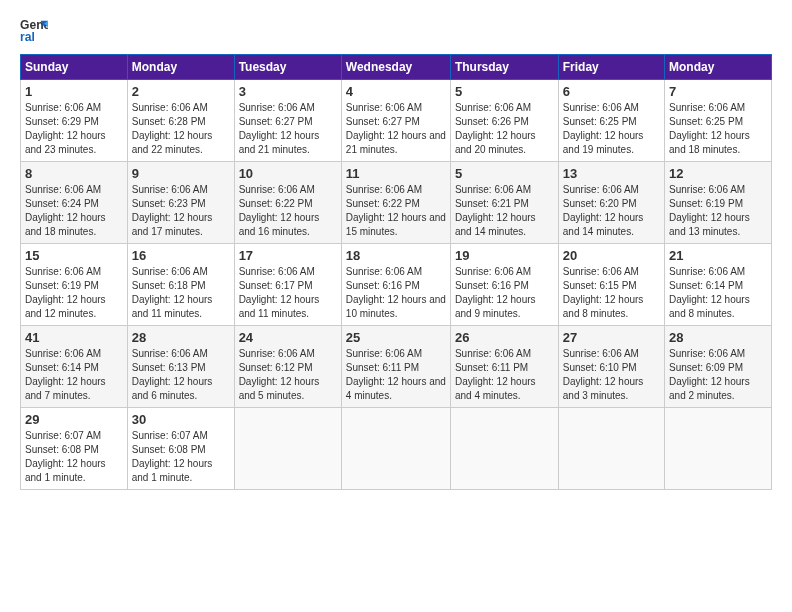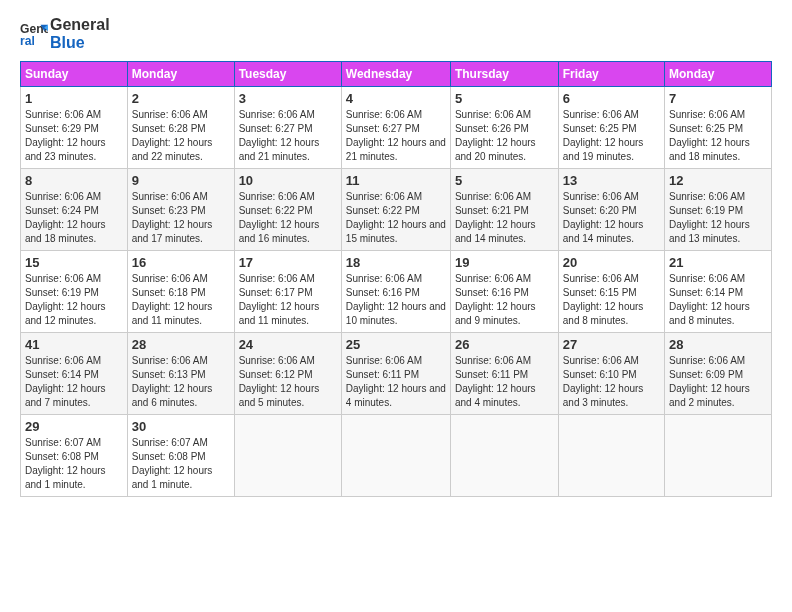"General" div { html: <div> <div>General</div> <div>Blue</div> </div> -> none }
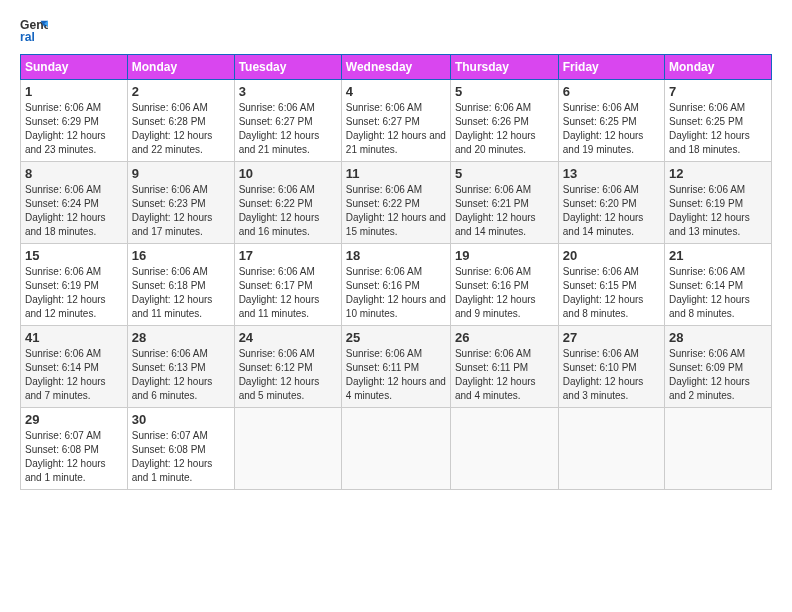"Sunday" .calendar th { background: #d946ef -> #4c1d95 }
